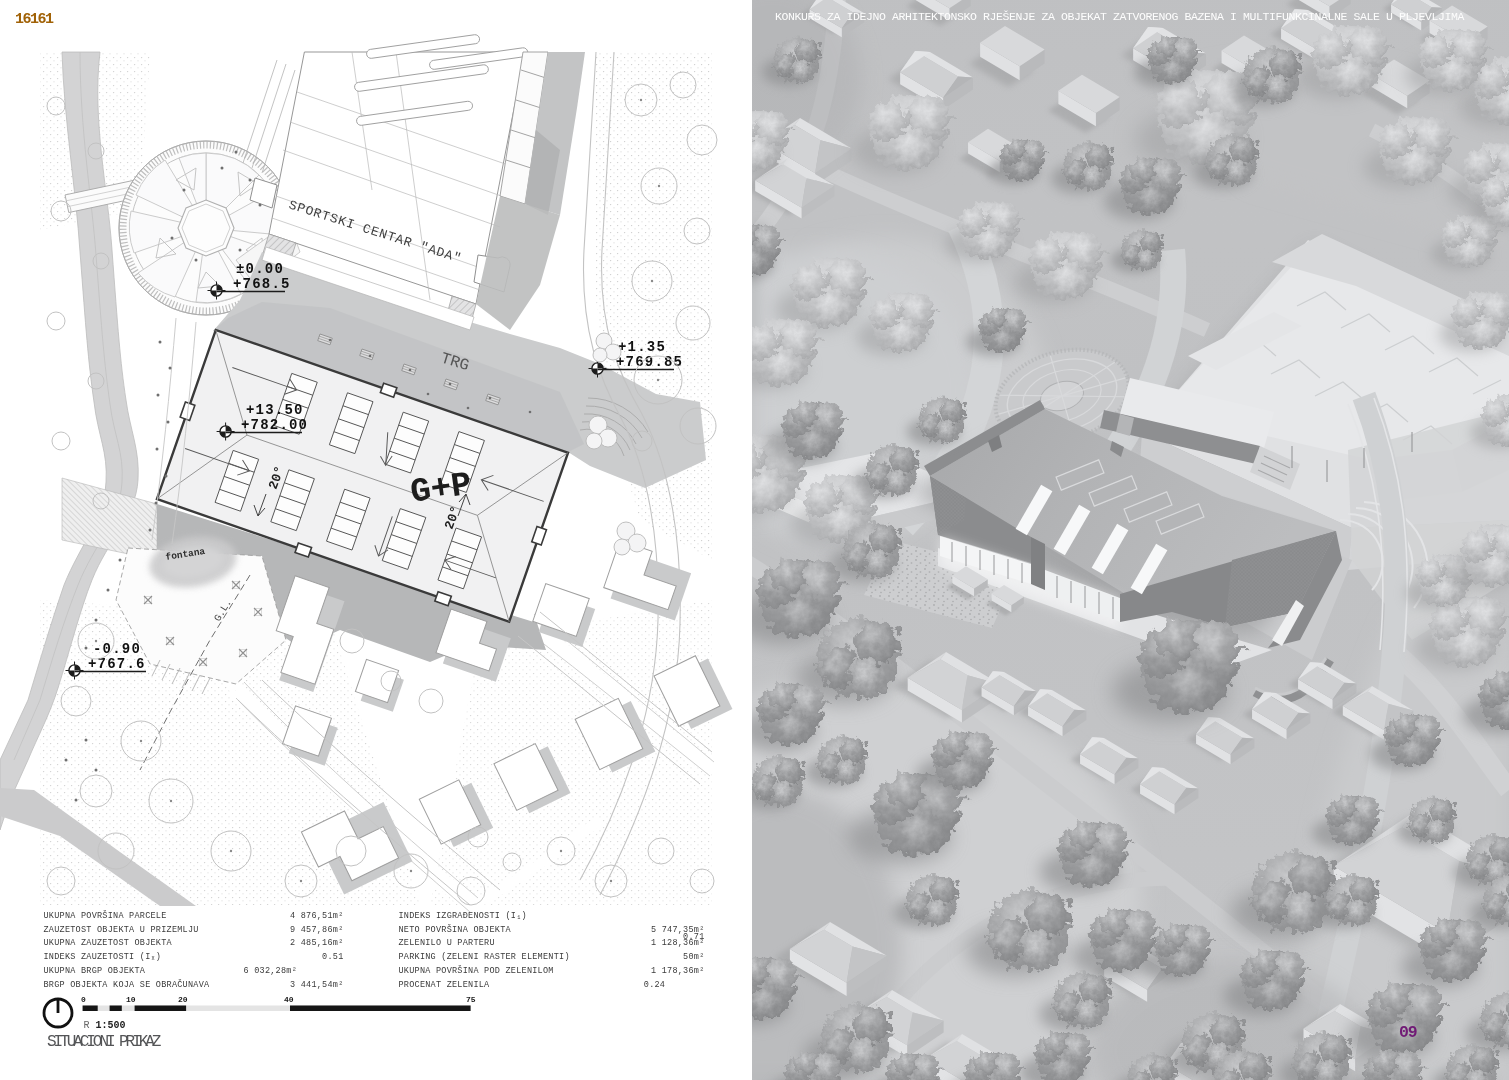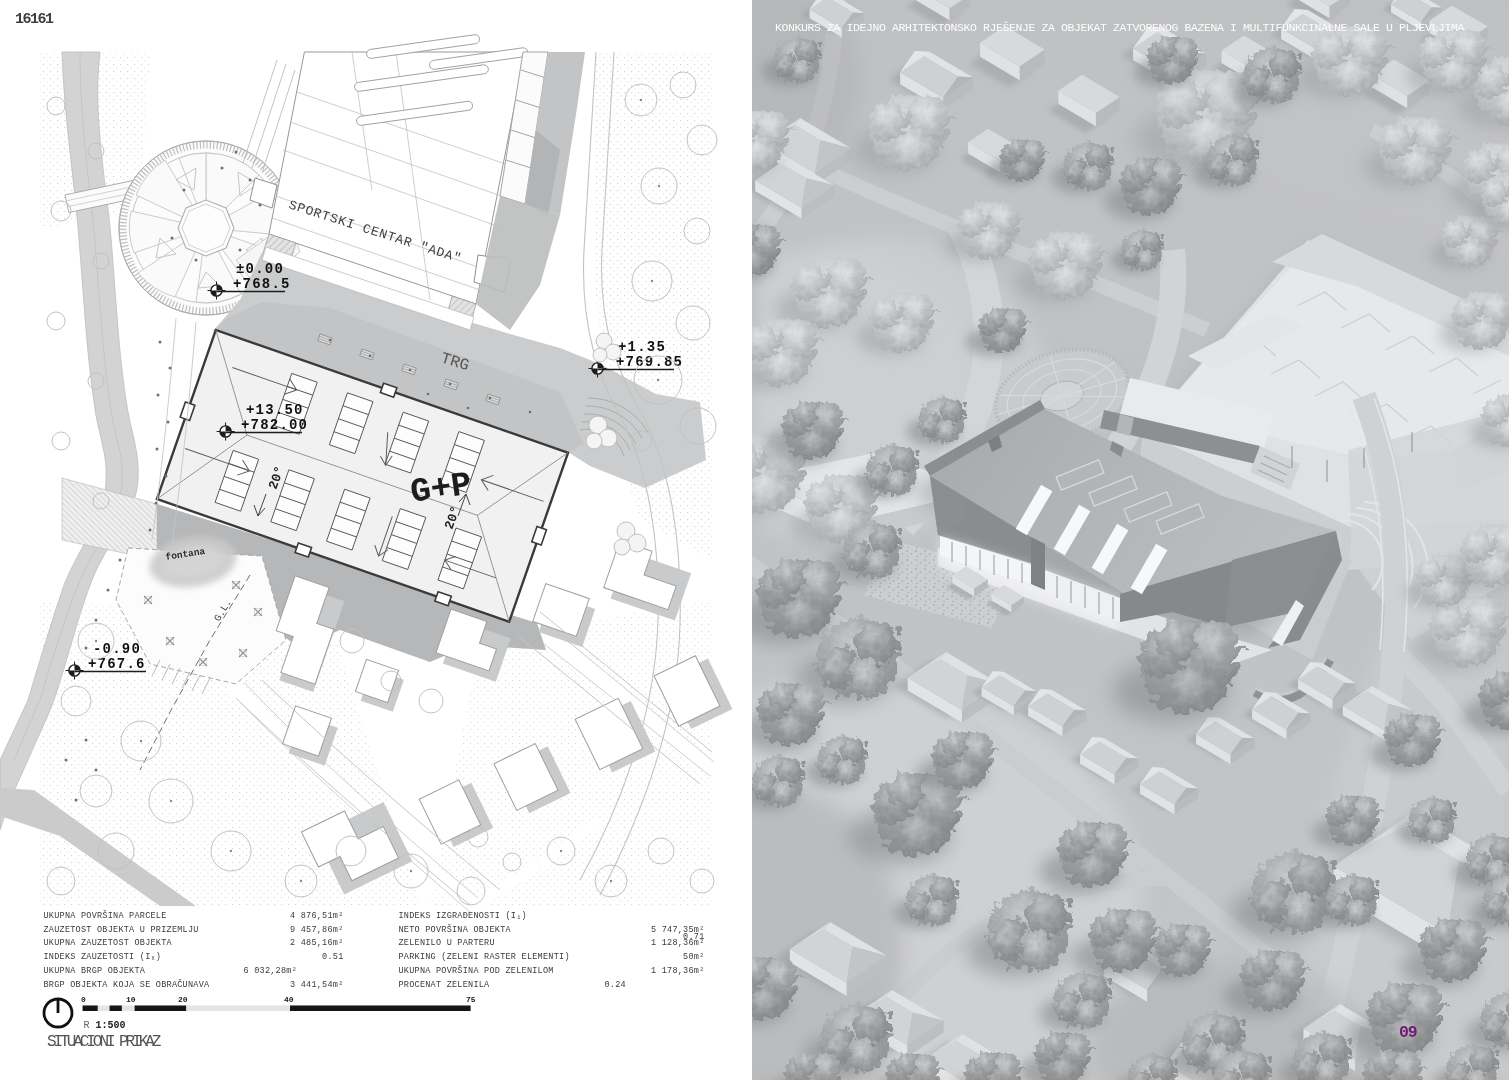"16161" div.t { color: #404040 -> #a16207 }
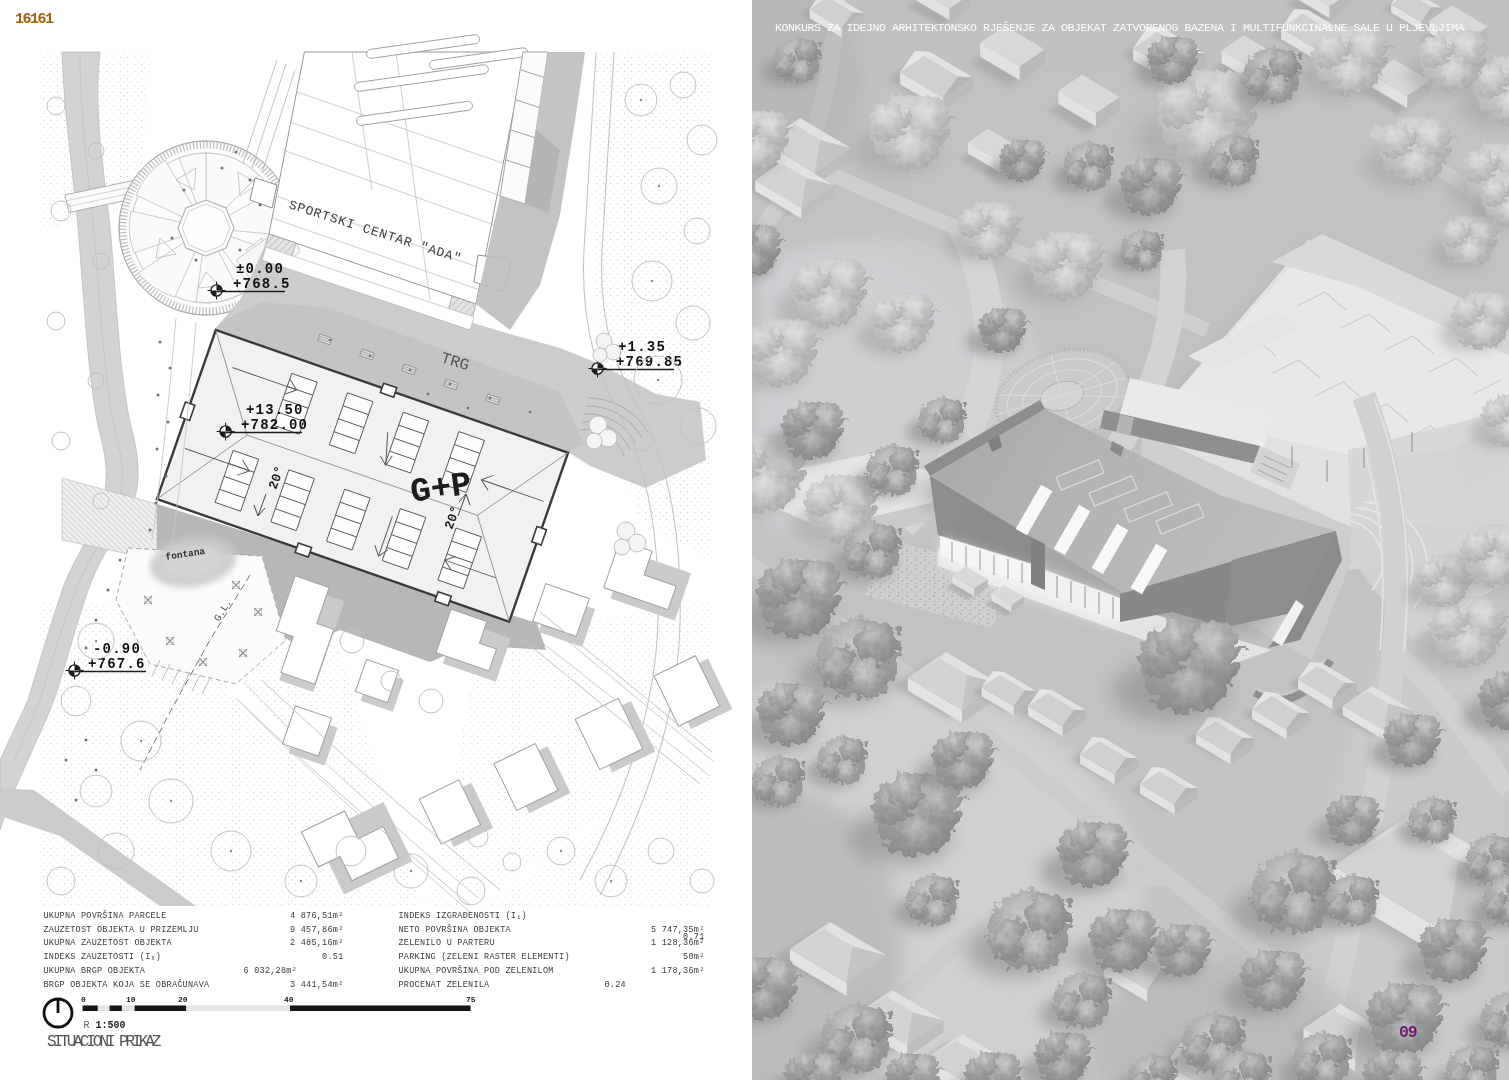"KONKURS ZA IDEJNO ARHITEKTONSKO RJEŠENJE" div.t { top: 21px -> 10px }
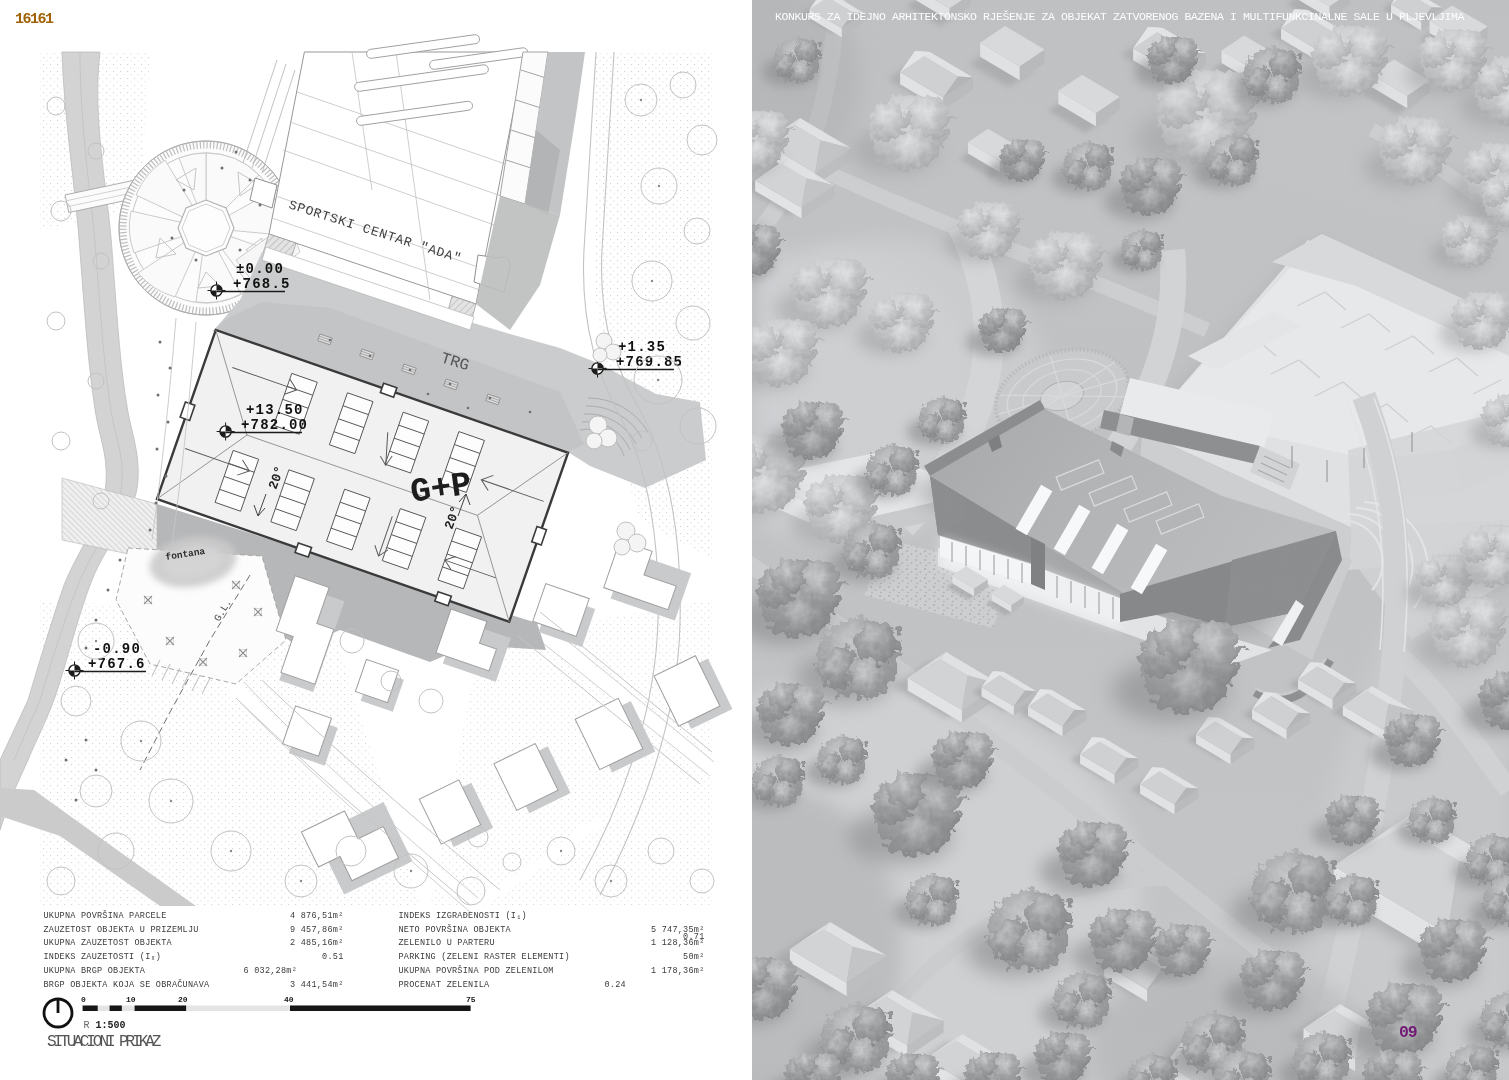"0.24" div.t { text-align: left -> center }
